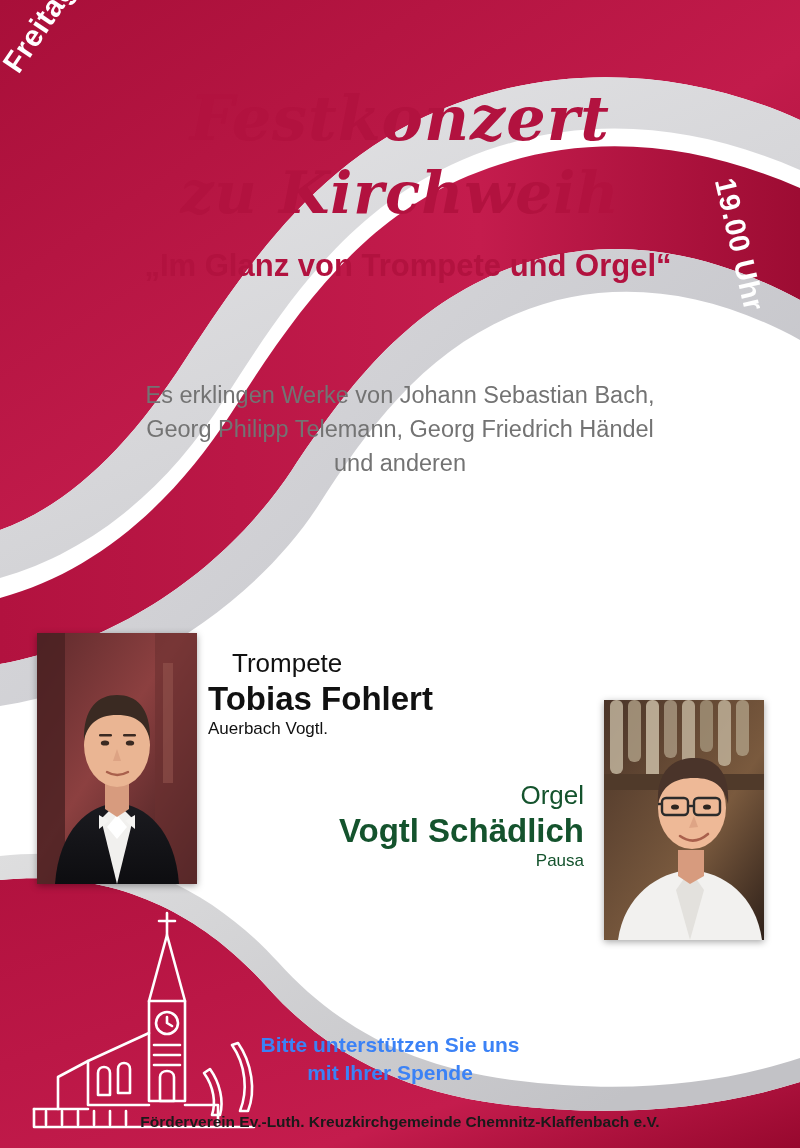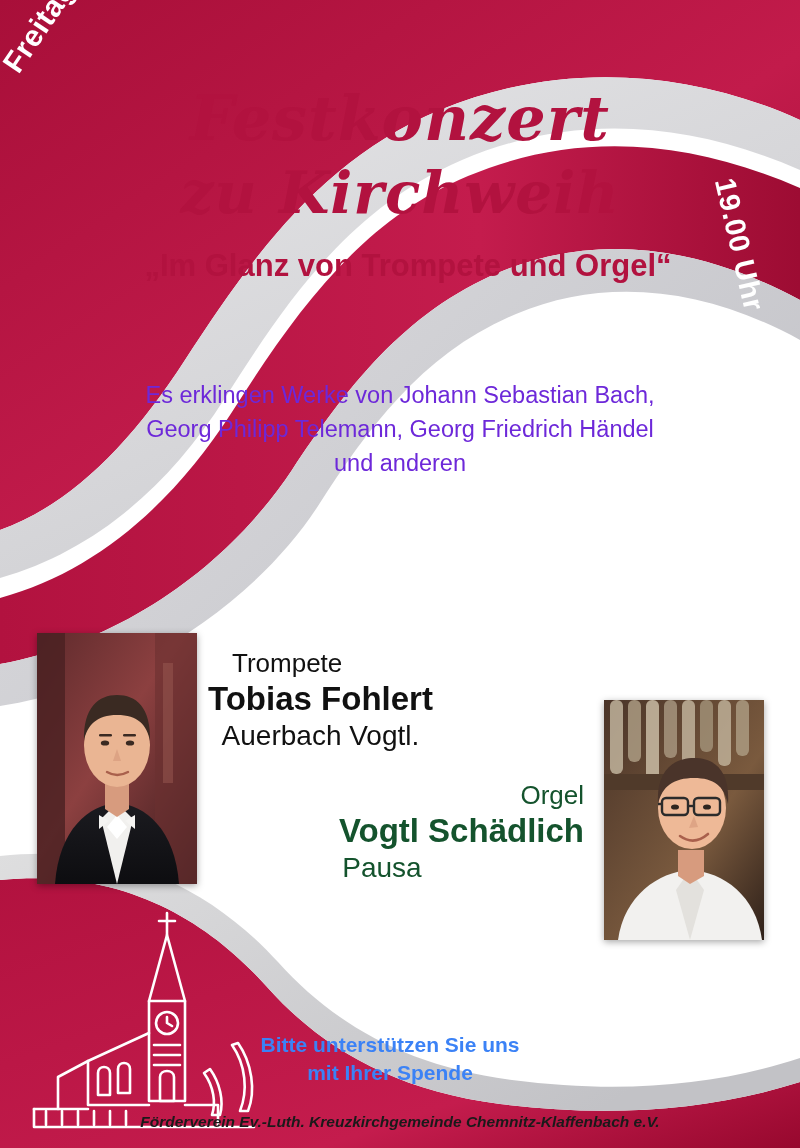"Es erklingen Werke von Johann" #program { color: #6d28d9 -> #737373 }
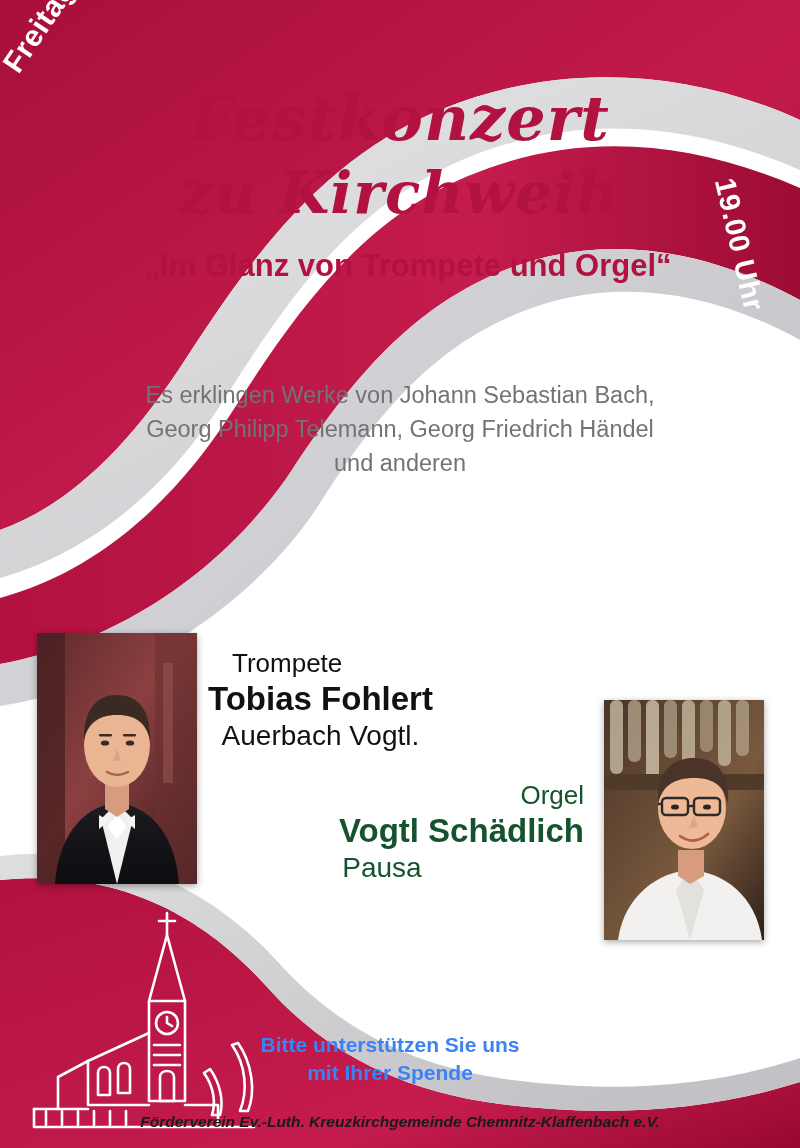"Auerbach Vogtl." .city { font-size: 28px -> 17px; text-align: center -> none }
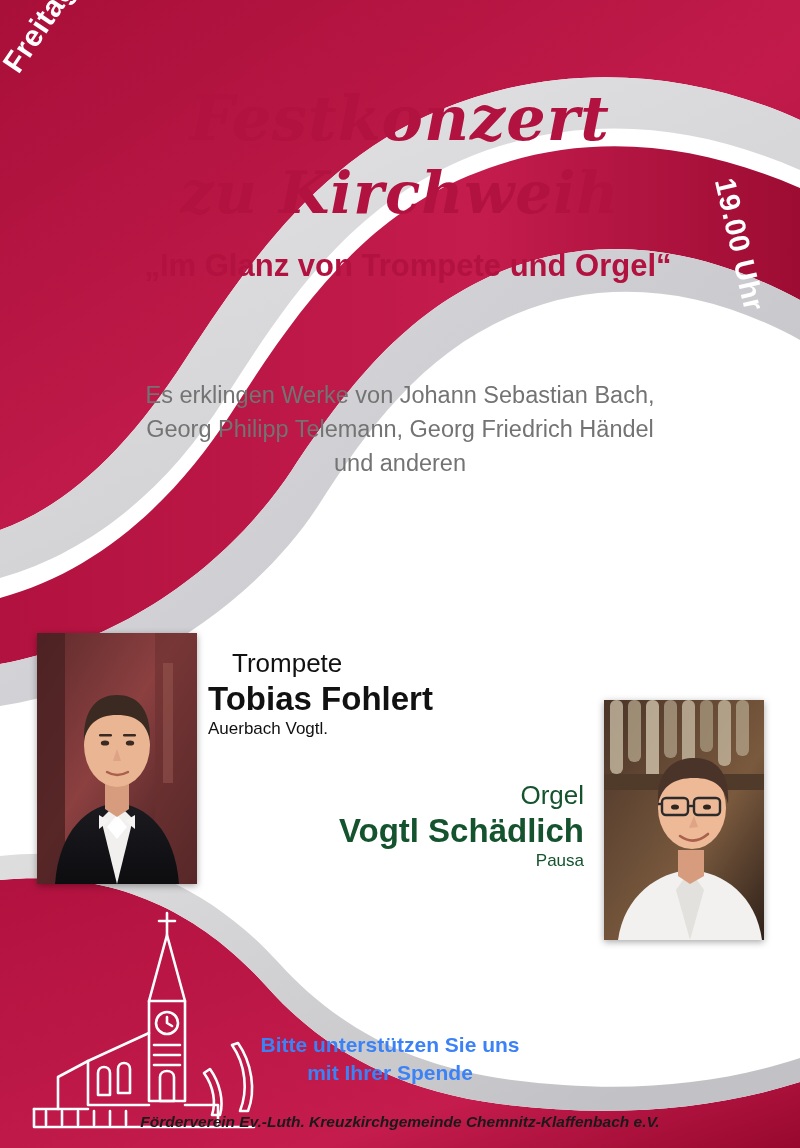"Förderverein Ev.-Luth." #assoc { font-style: italic -> none }
